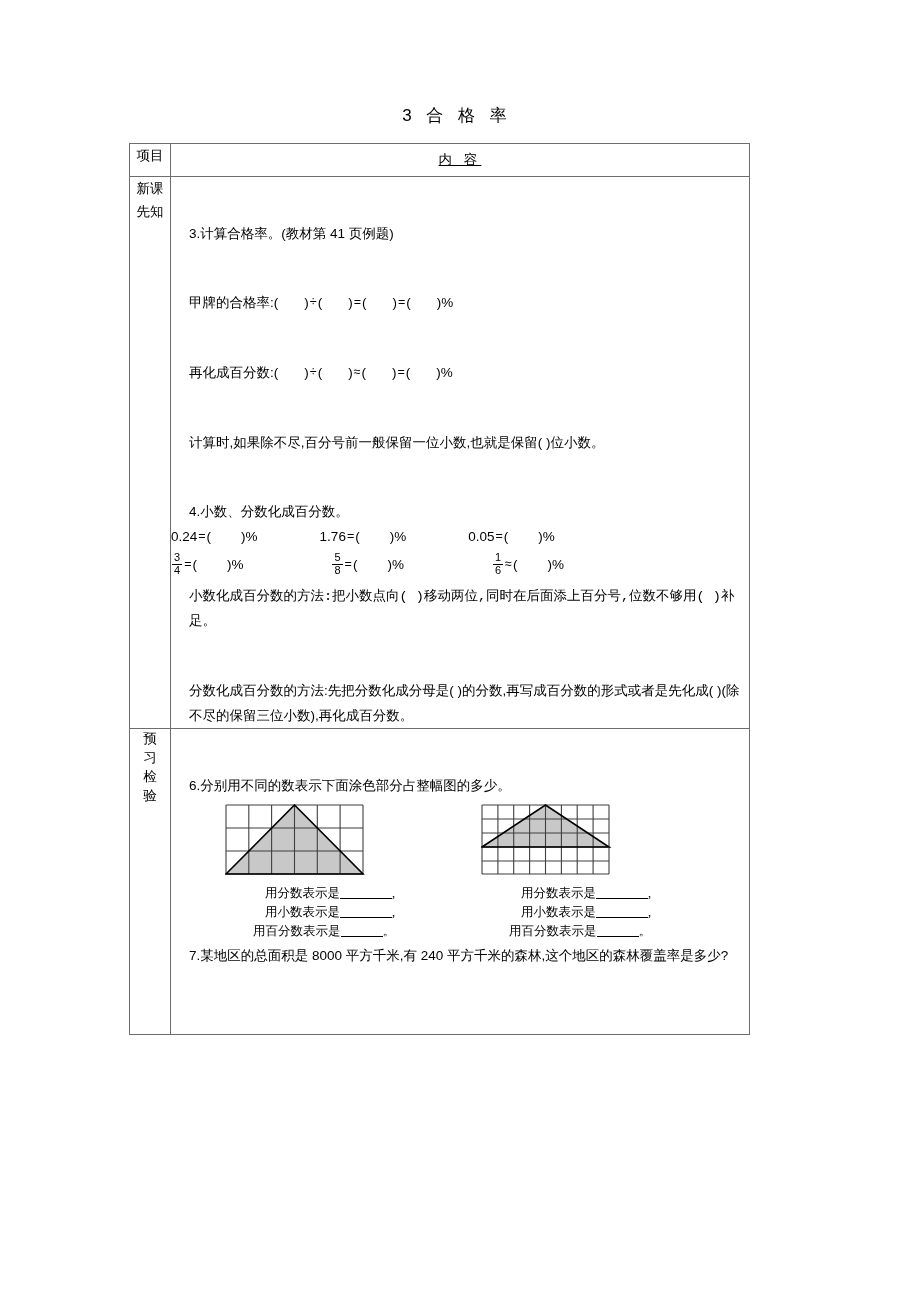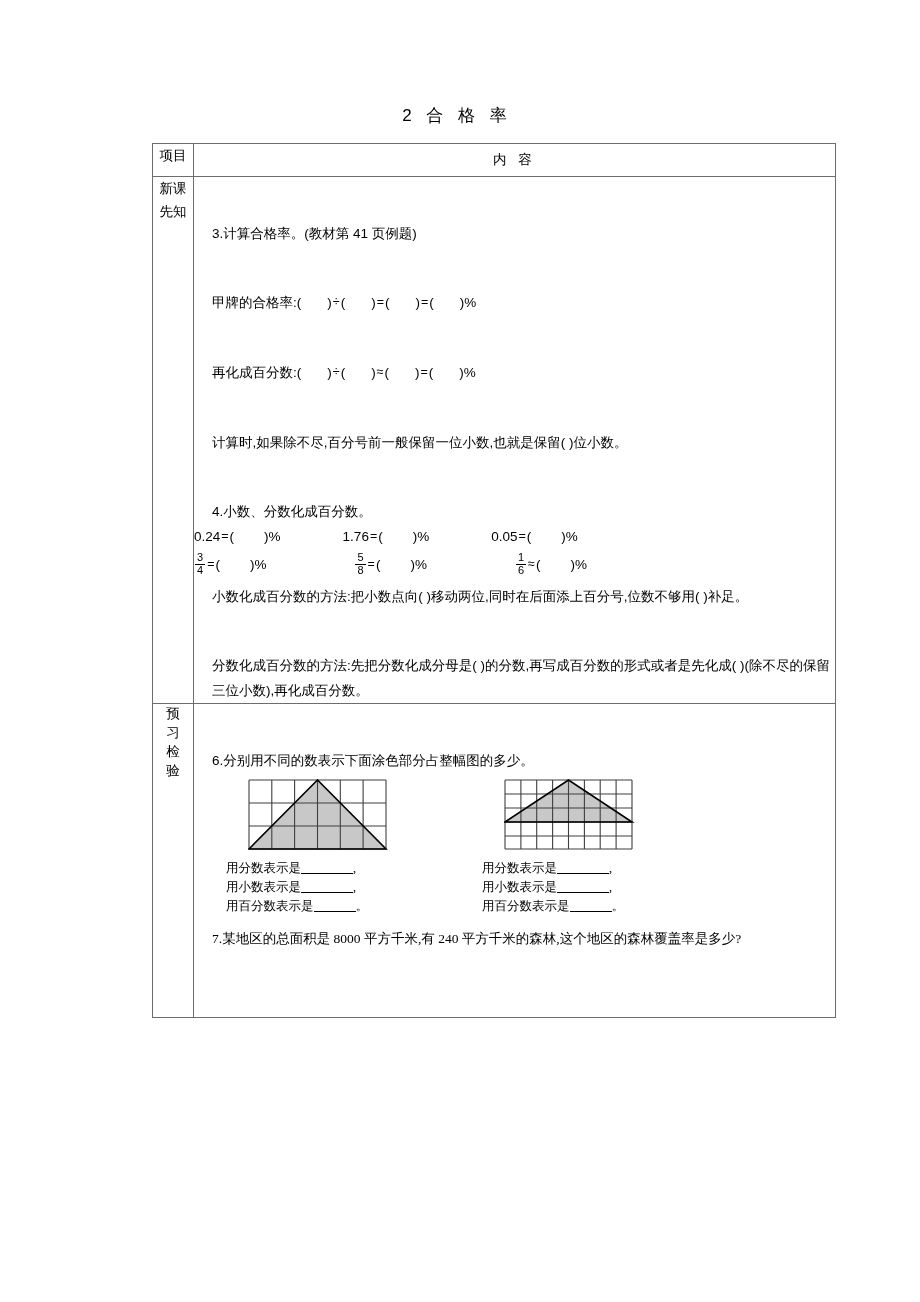"2 合 格 率" div.doc-title { text: 2 -> 3 }
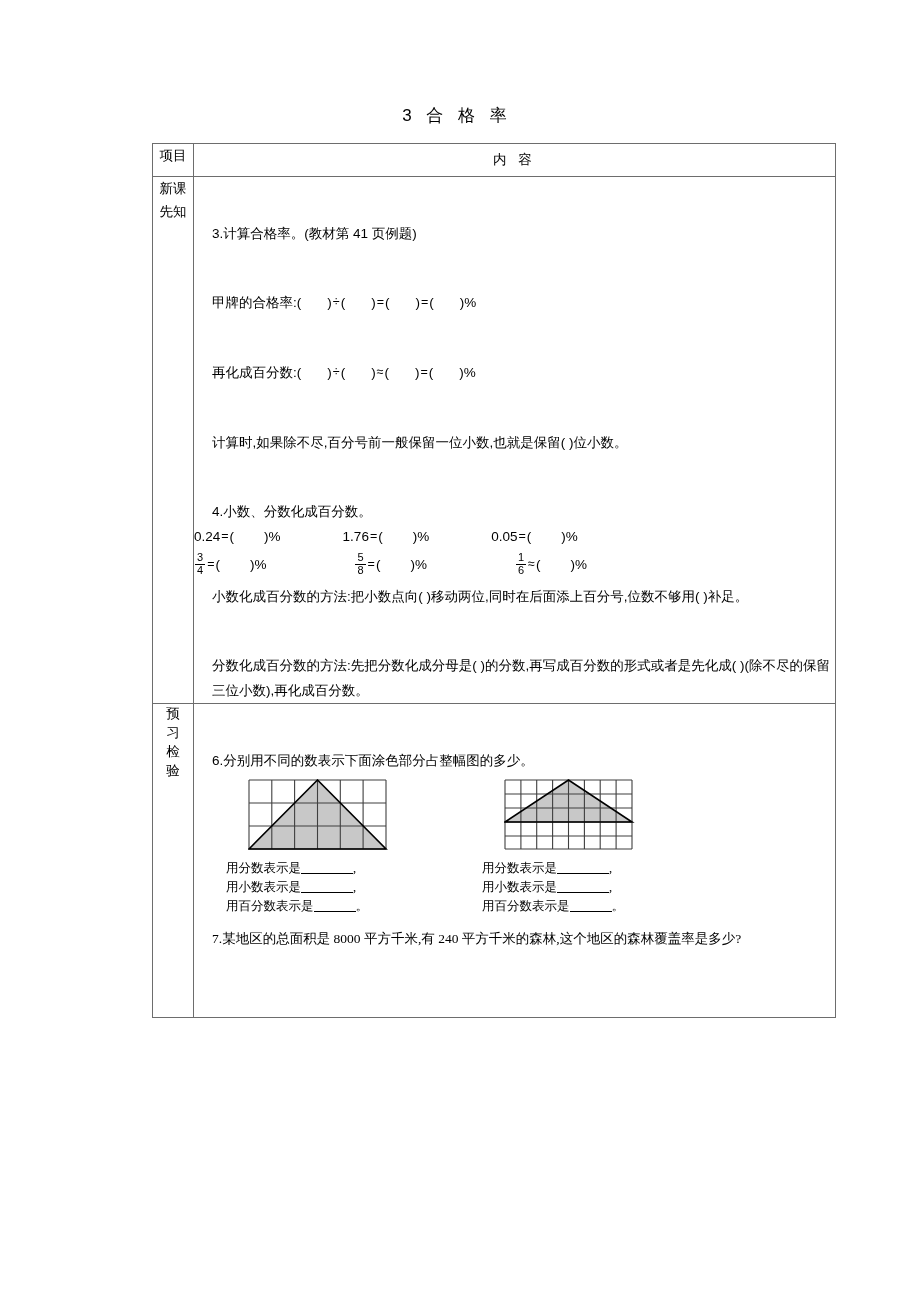"项目" table.worksheet { left: 152px -> 129px; width: 684px -> 621px }
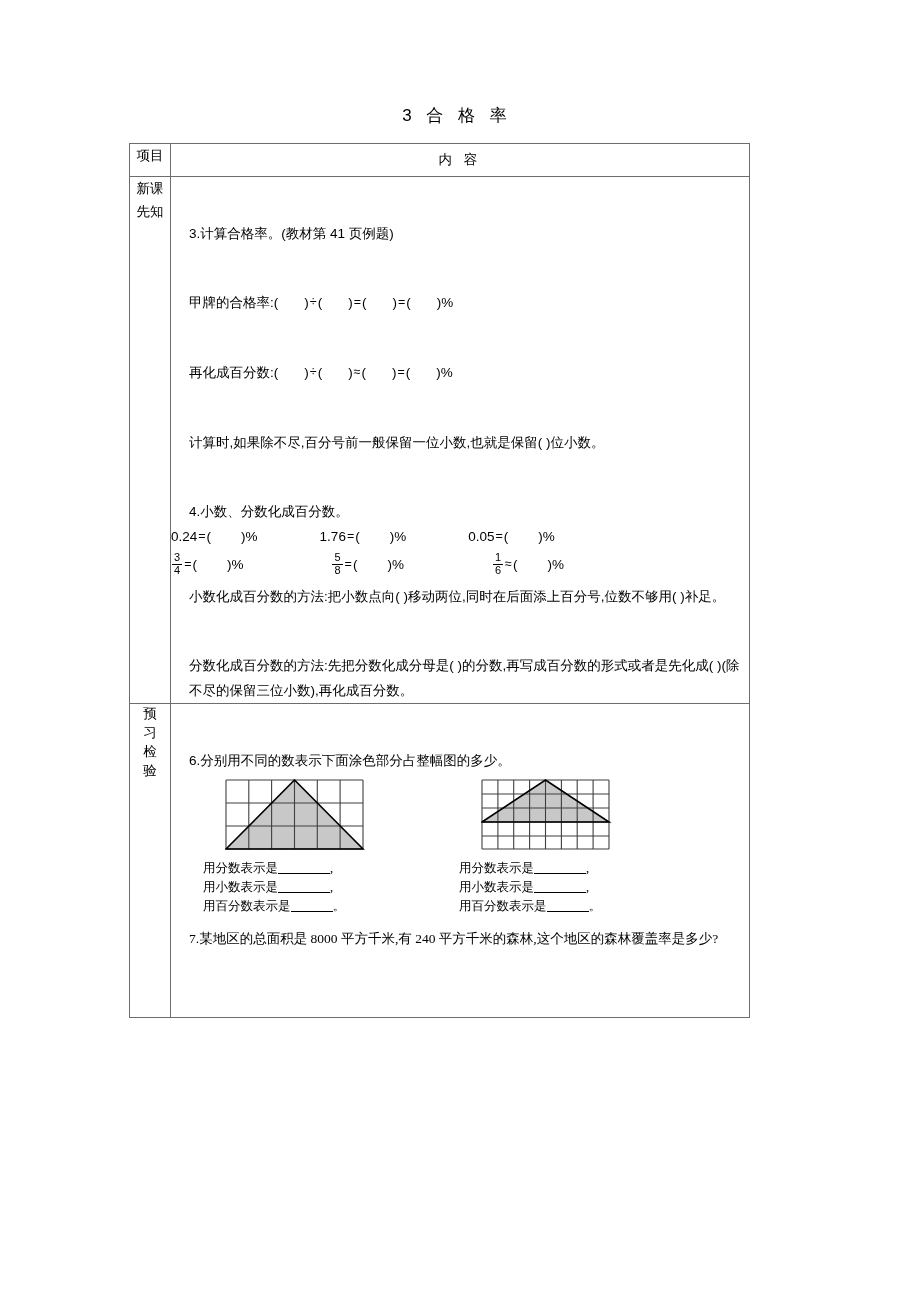"内 容" .hdr-content { text-decoration: none -> underline }
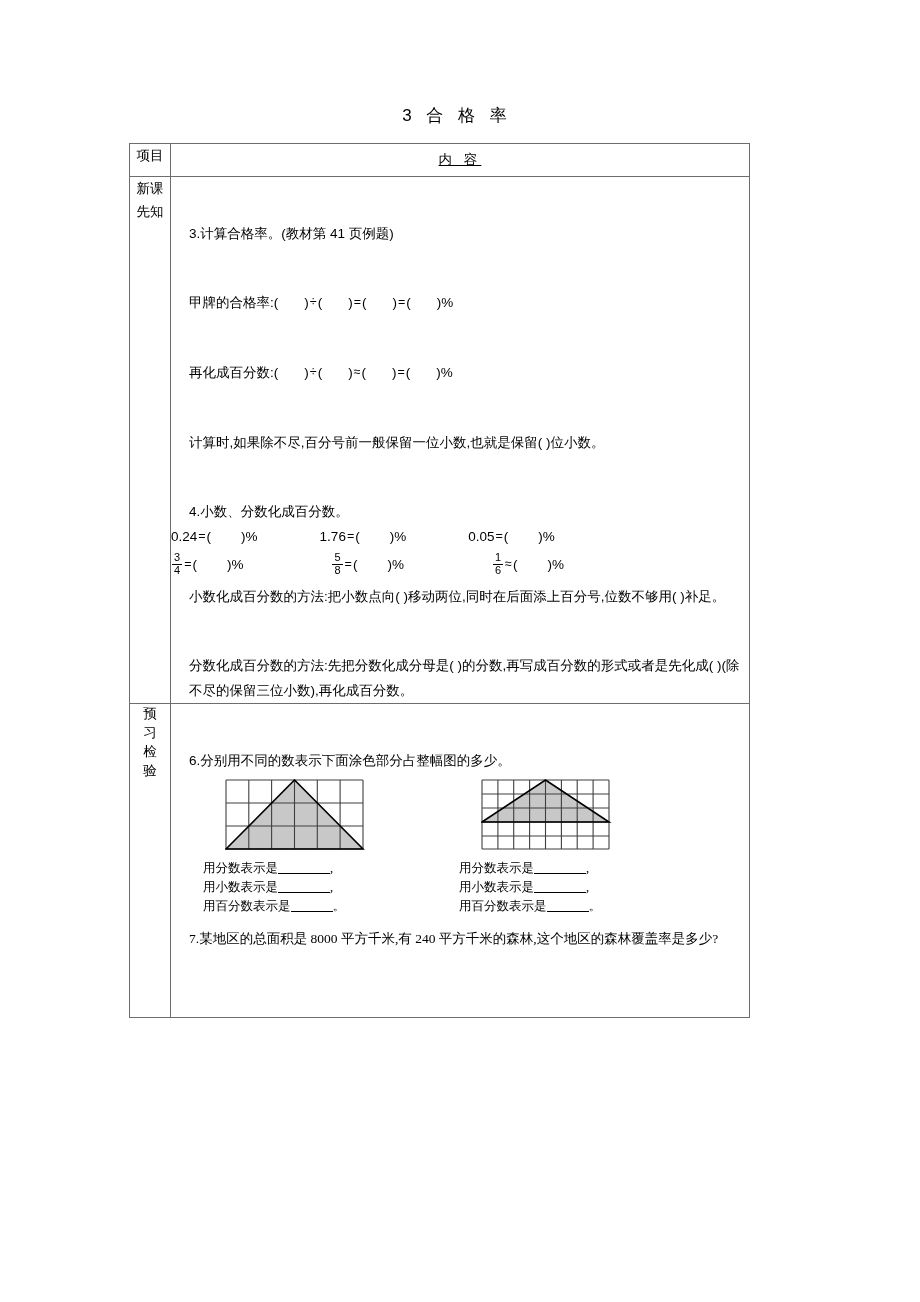"小数化成百分数的方法:把小数点向(" div.wrapline { font-family: none -> Liberation Mono, monospace }
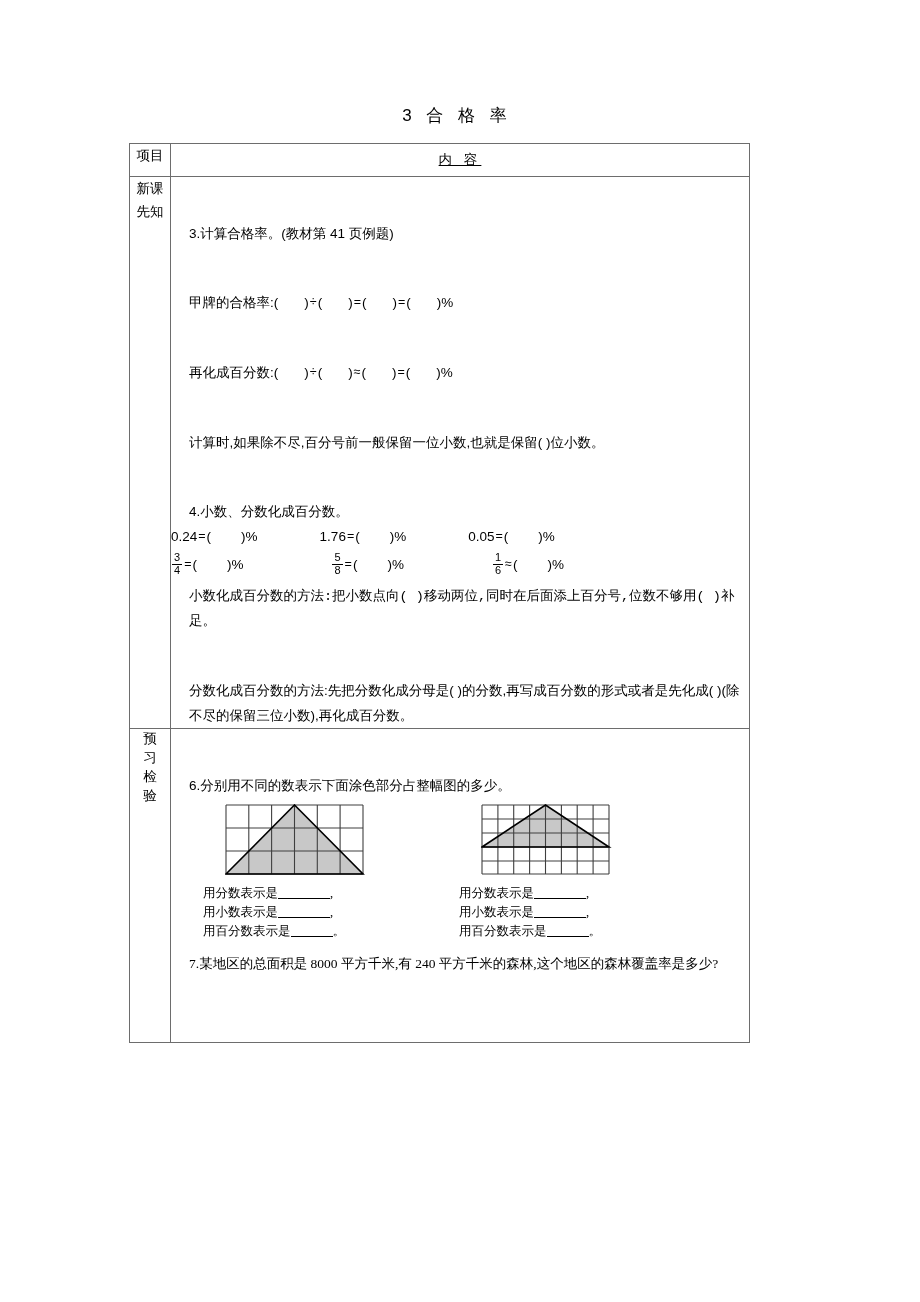"用分数表示是 ," .figrow { text-align: none -> right }
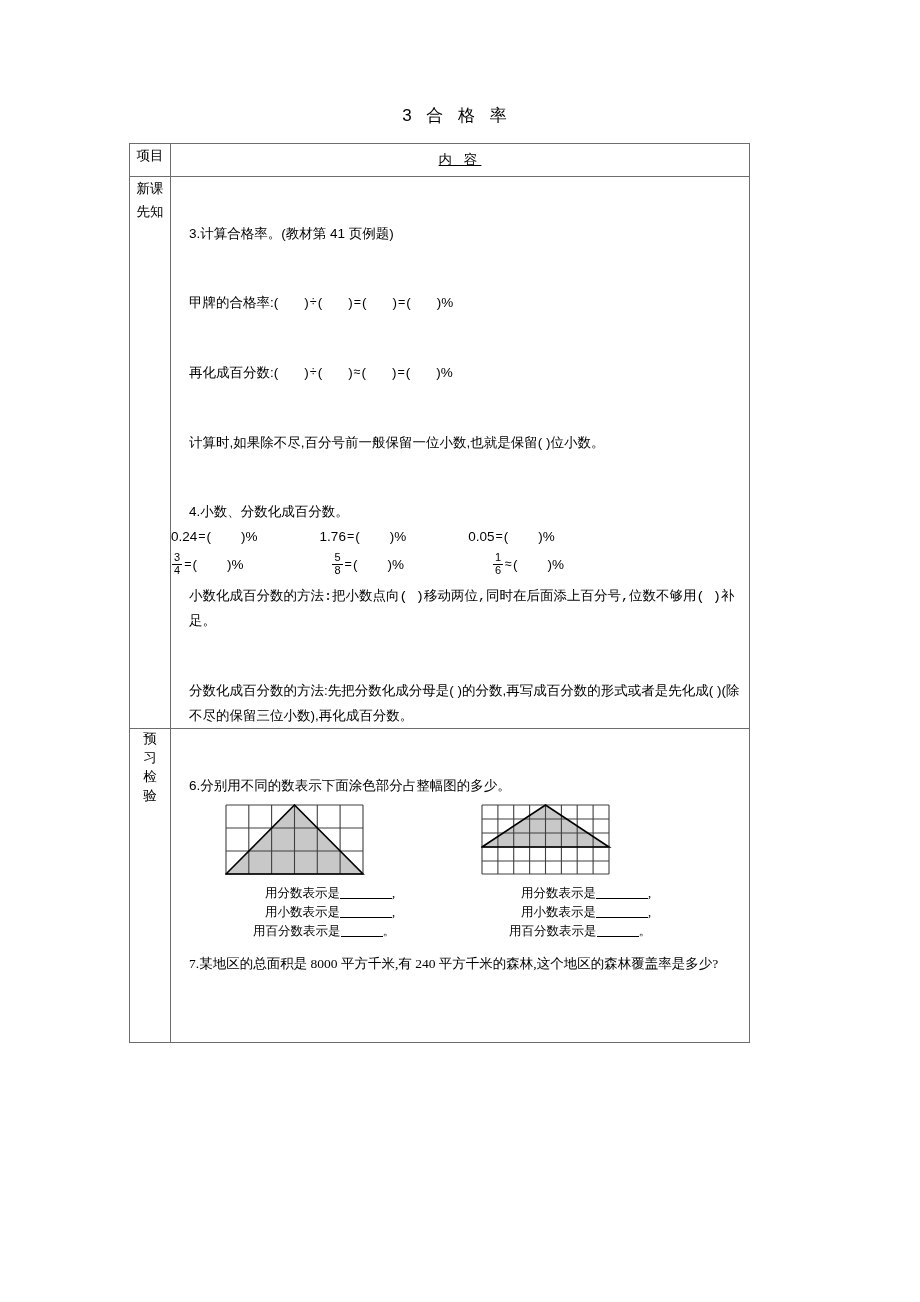"7.某地区的总面积是 8000 平方千米,有 240" .q7 { font-family: Liberation Serif, serif -> none; margin-top: 10px -> 2px }
